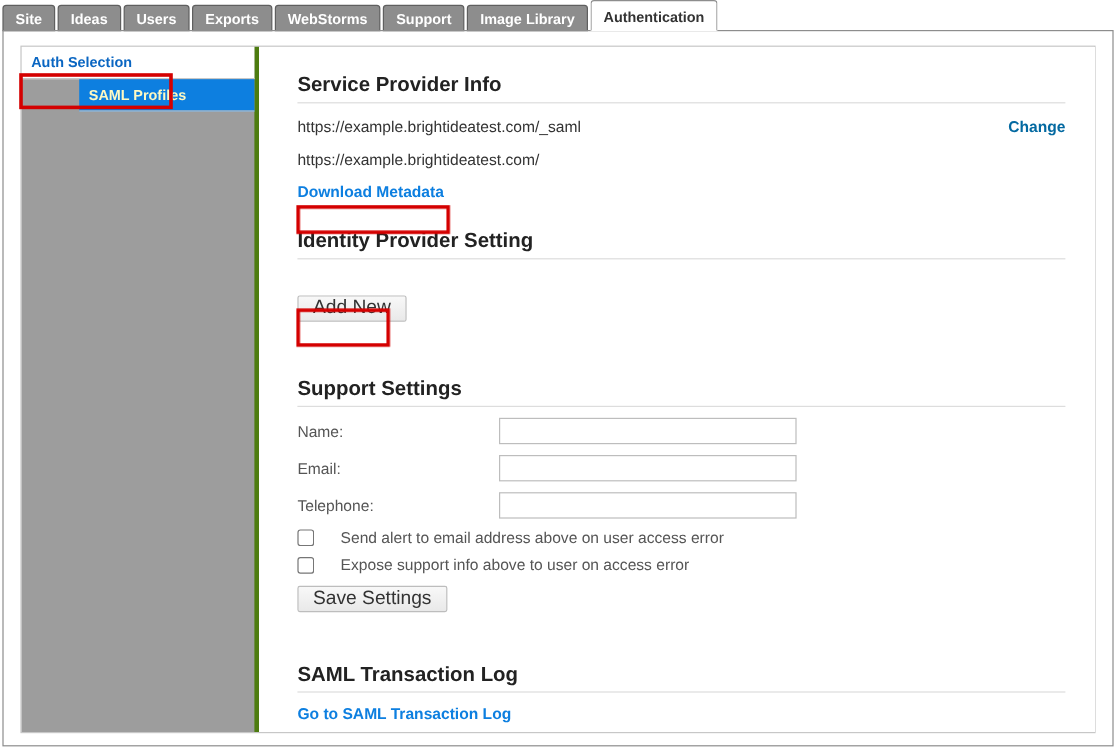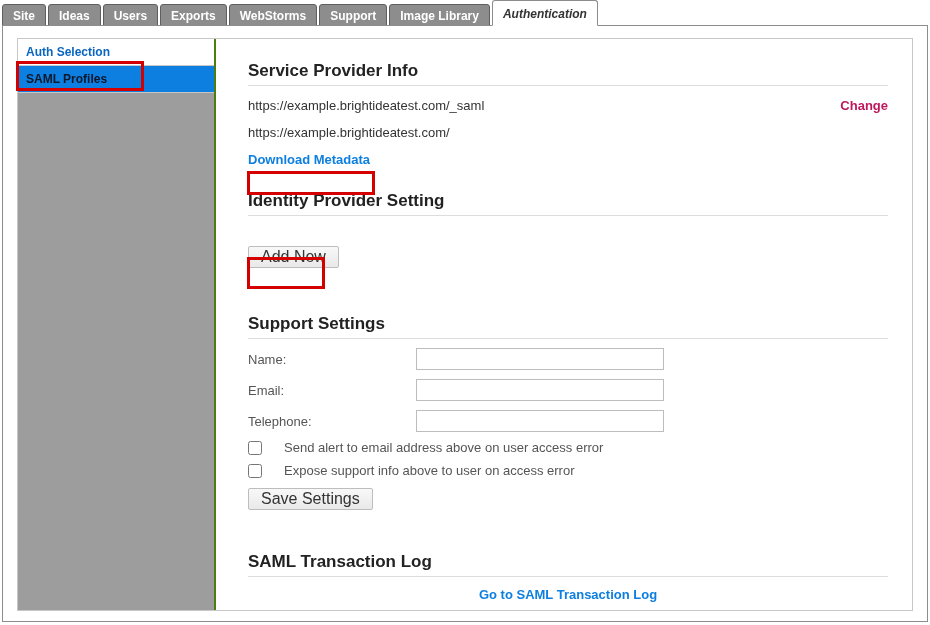"Authentication" .tab.active { font-style: italic -> none }
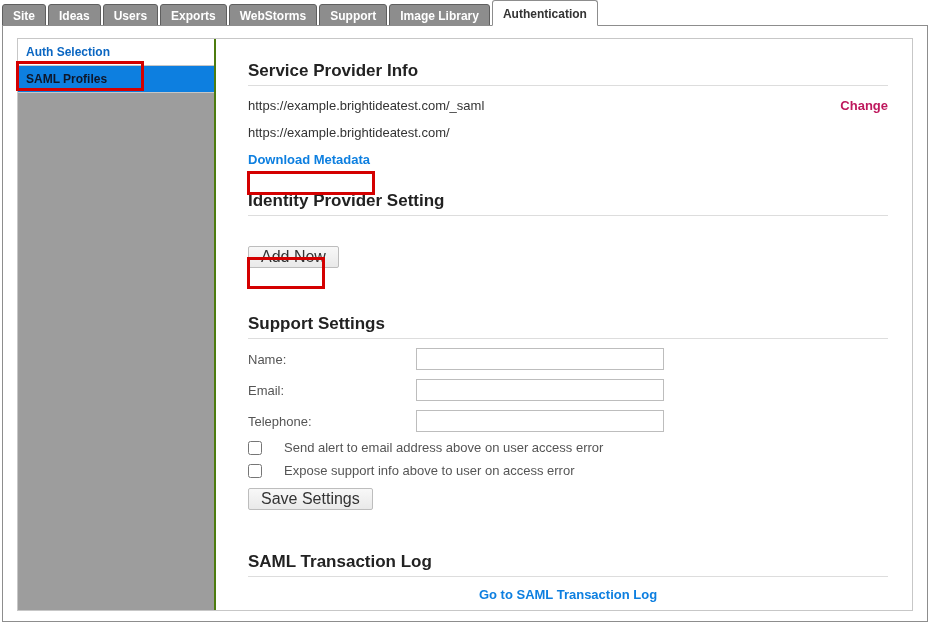"Auth Selection" .sidebar { border-right: 2px solid #4d7c0f -> 4px solid #4d7c0f }
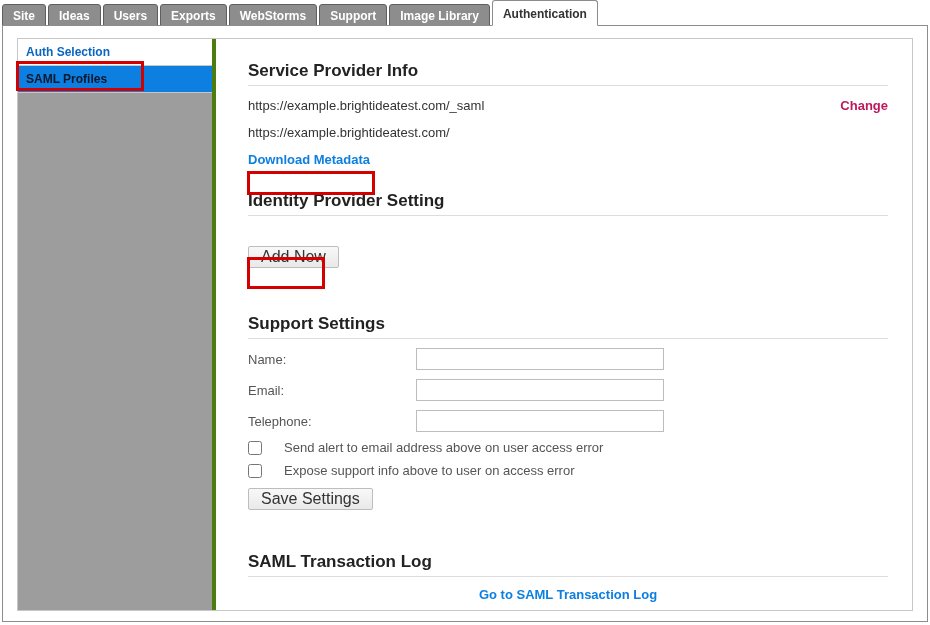"SAML Profiles" .side-item.active { color: #0f172a -> #fef9c3; margin-left: none -> 48px }
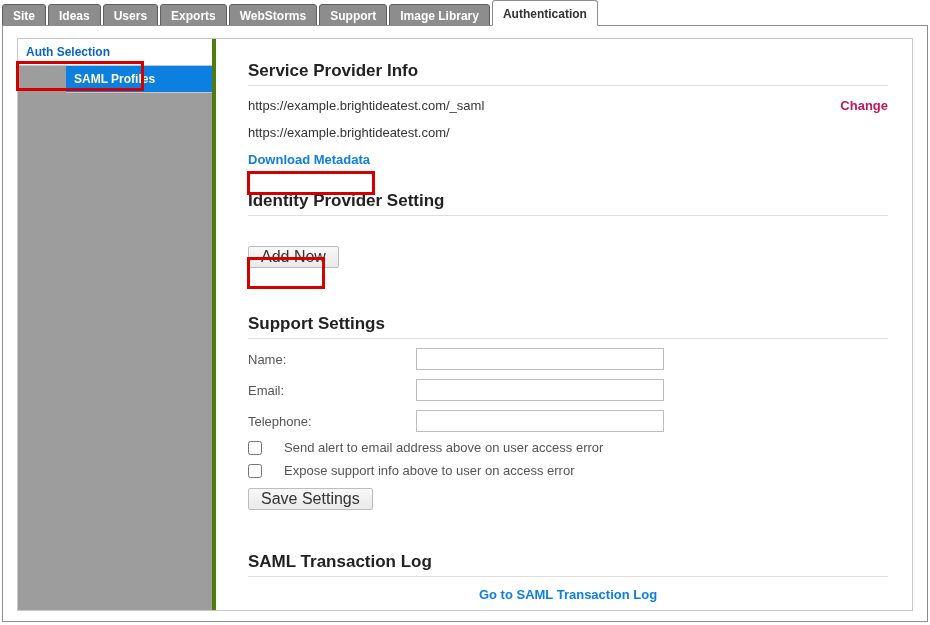"Change" .kv-action { color: #be185d -> #0369a1 }
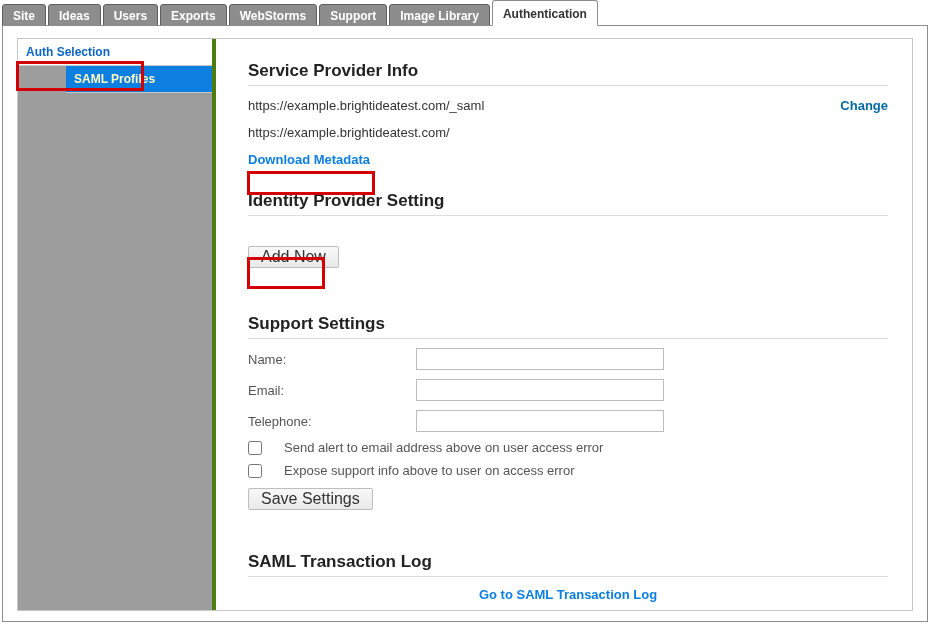"Go to SAML Transaction Log" div { text-align: center -> none }
